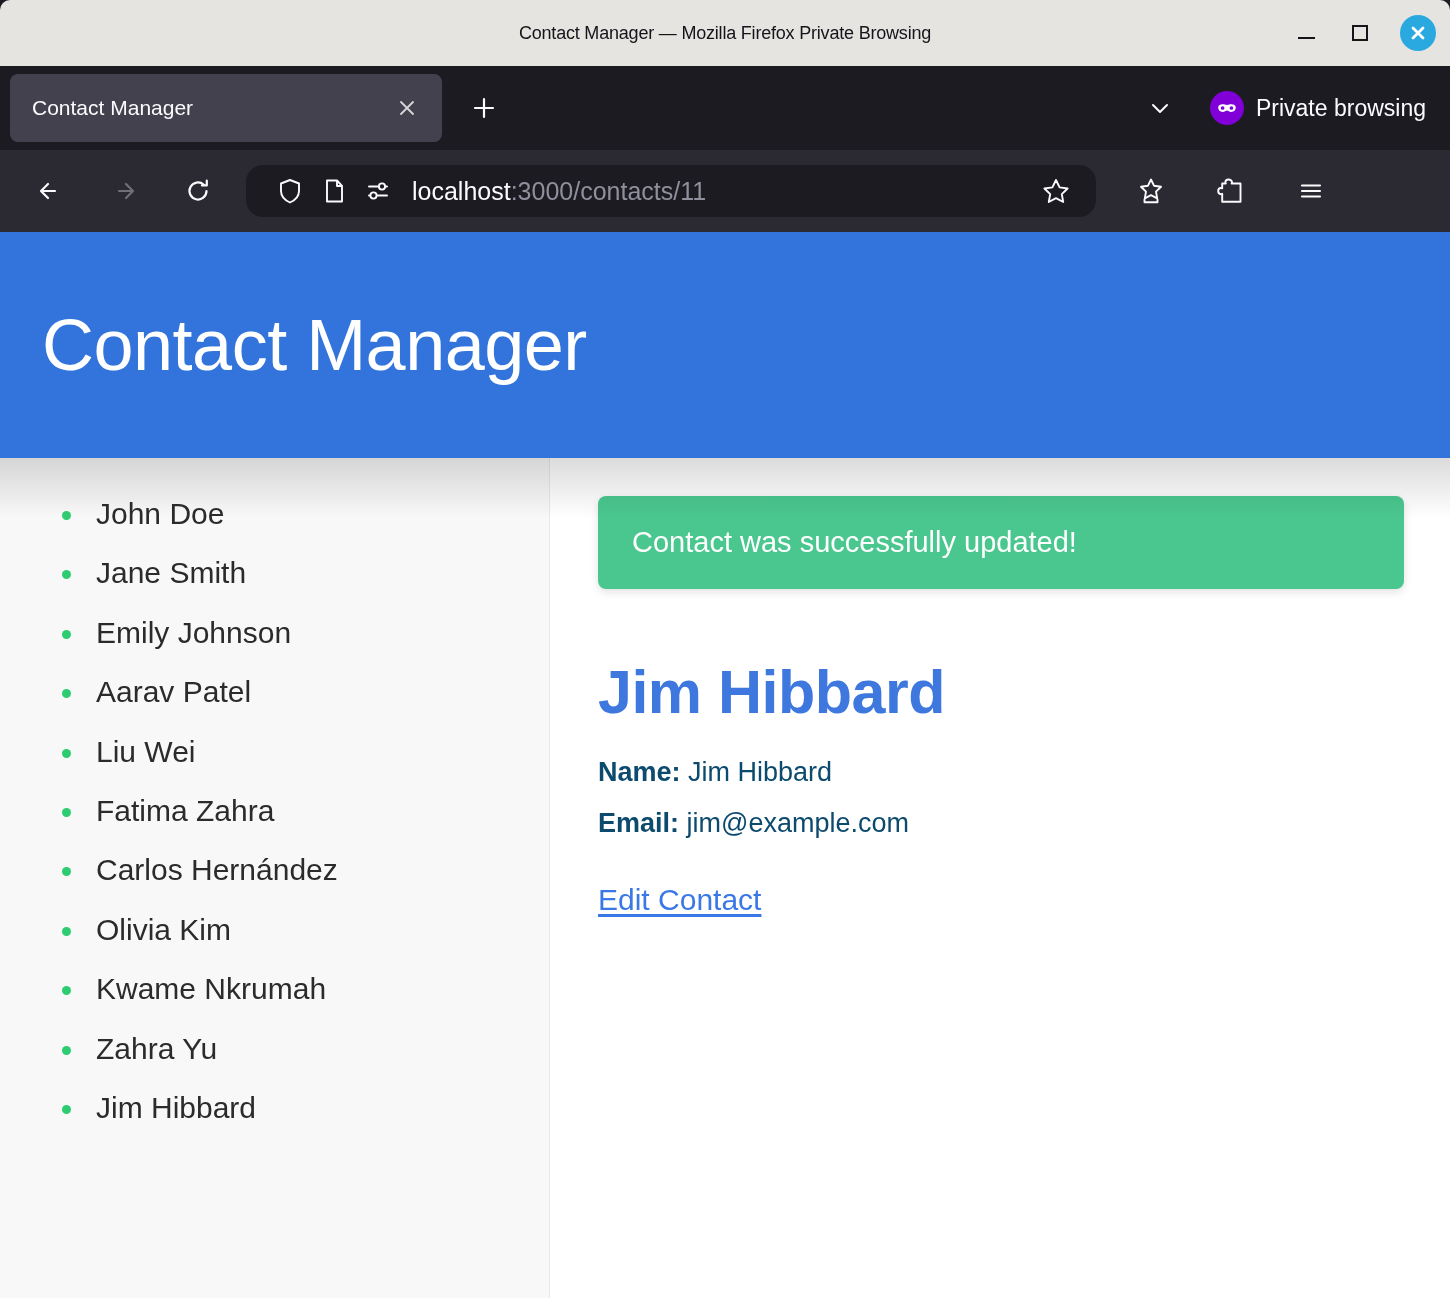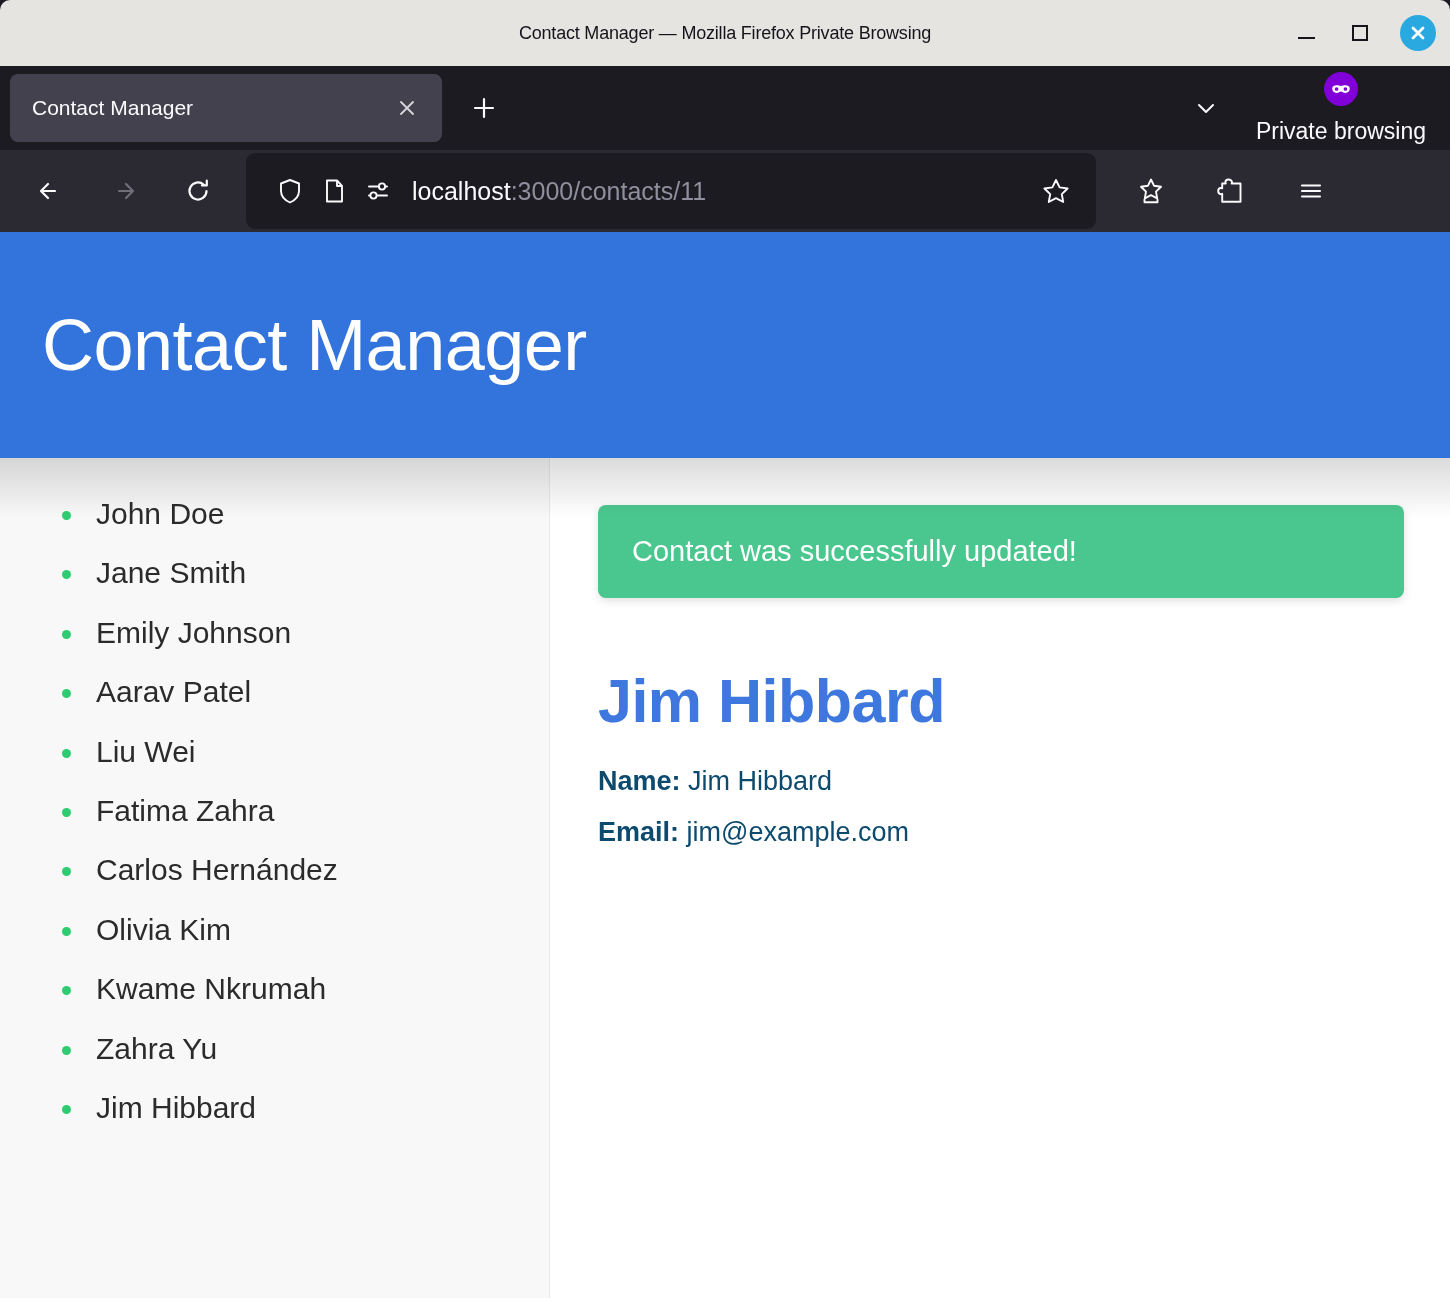"Private browsing" .pb-indicator { flex-direction: column -> none }
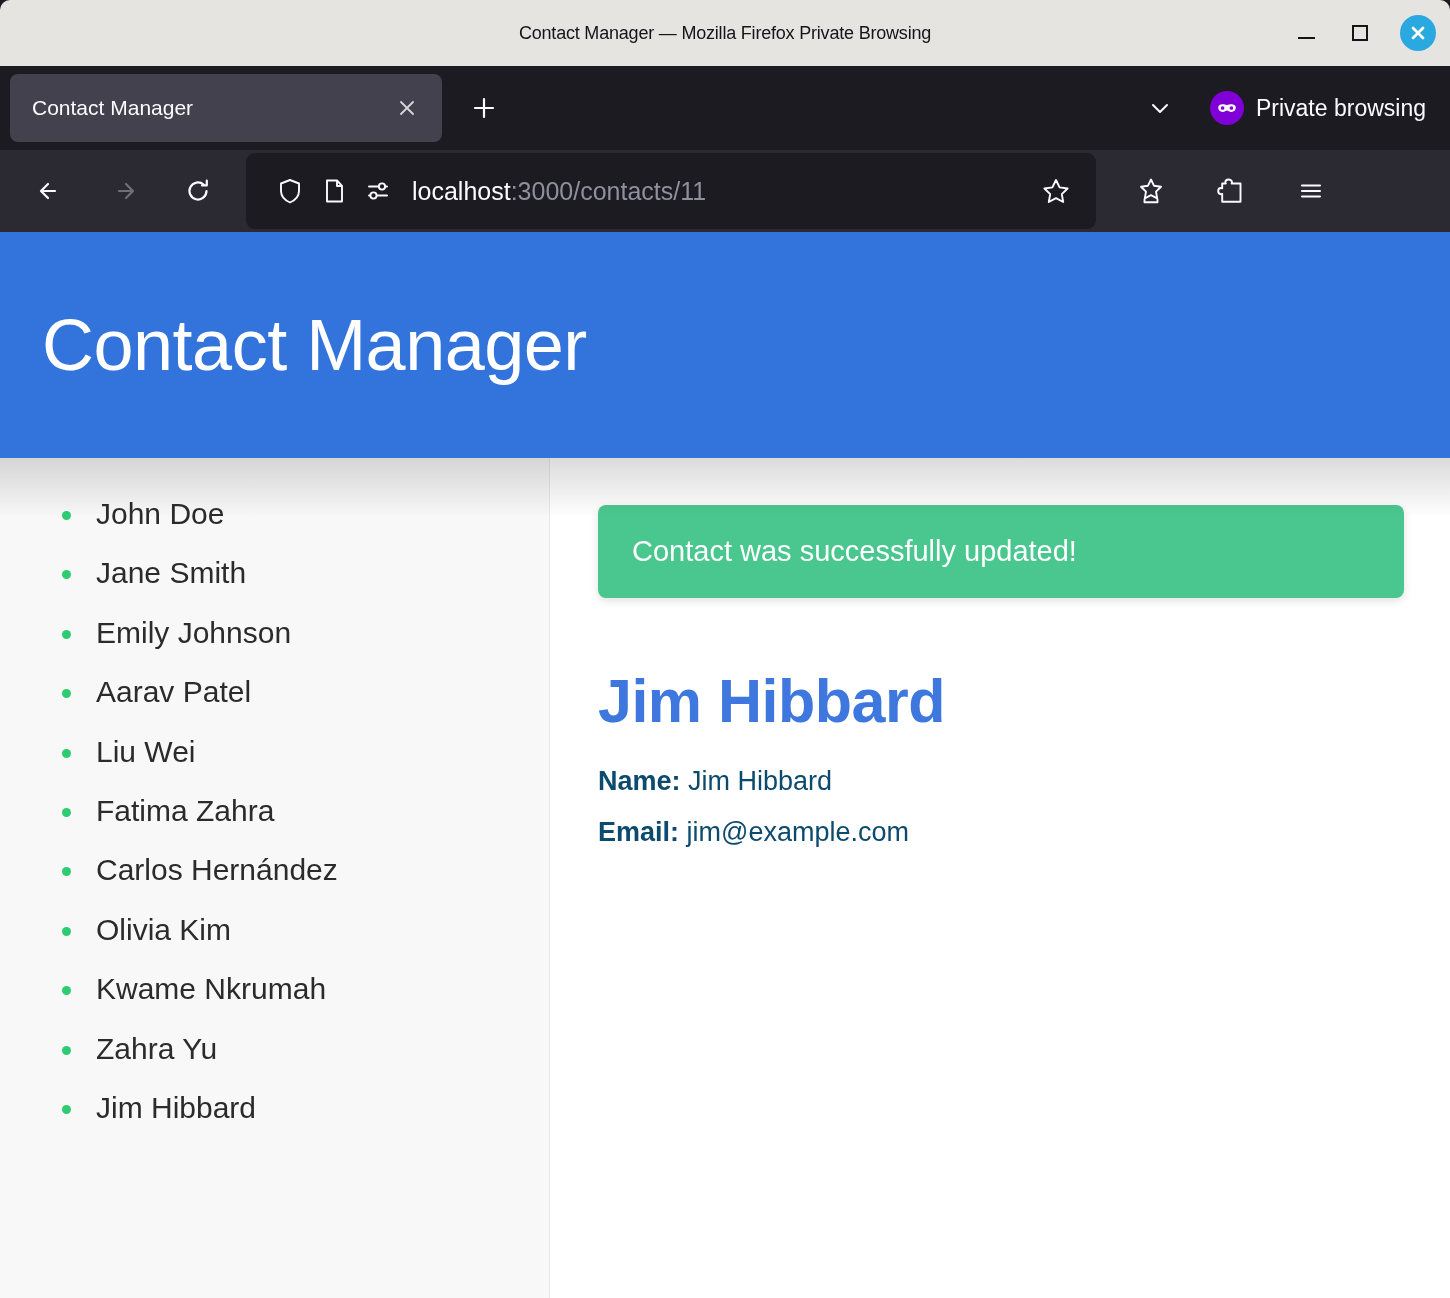"localhost:3000/contacts/11" .urlbar { border-radius: 9px -> 17px; height: 76px -> 52px }
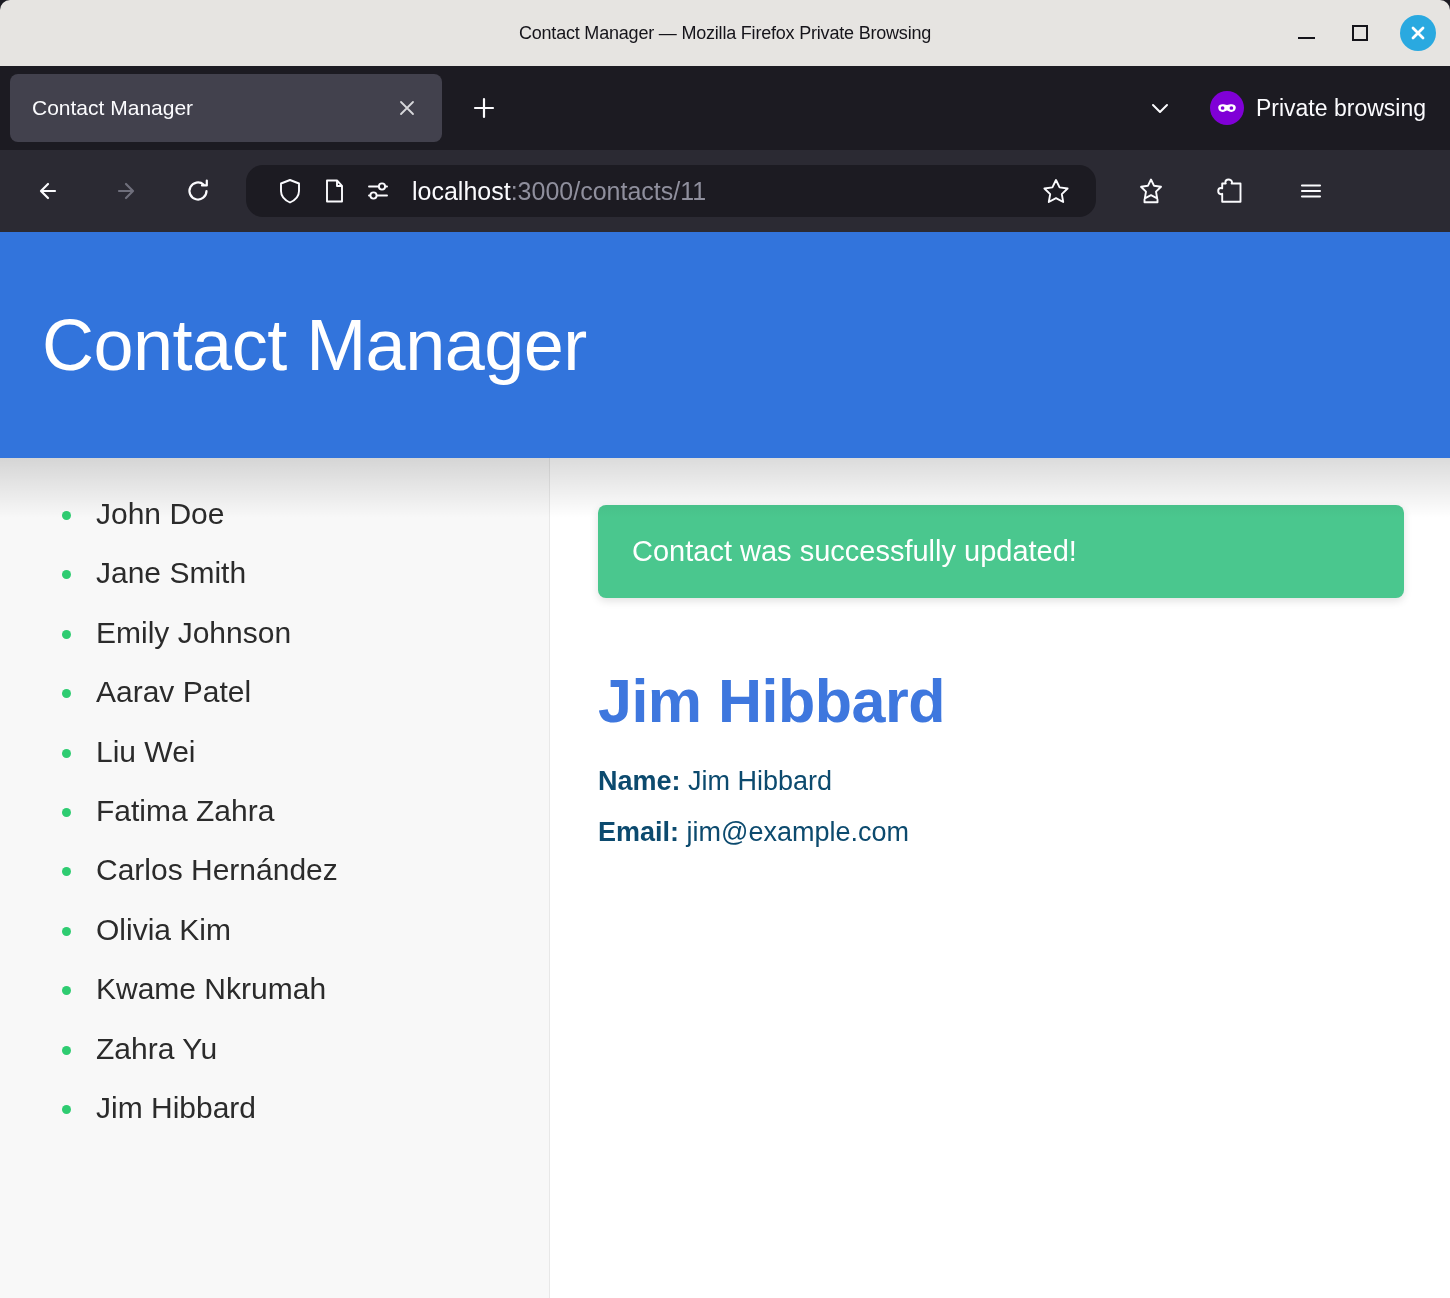"Contact was successfully updated!" .main { margin-top: 9px -> none }
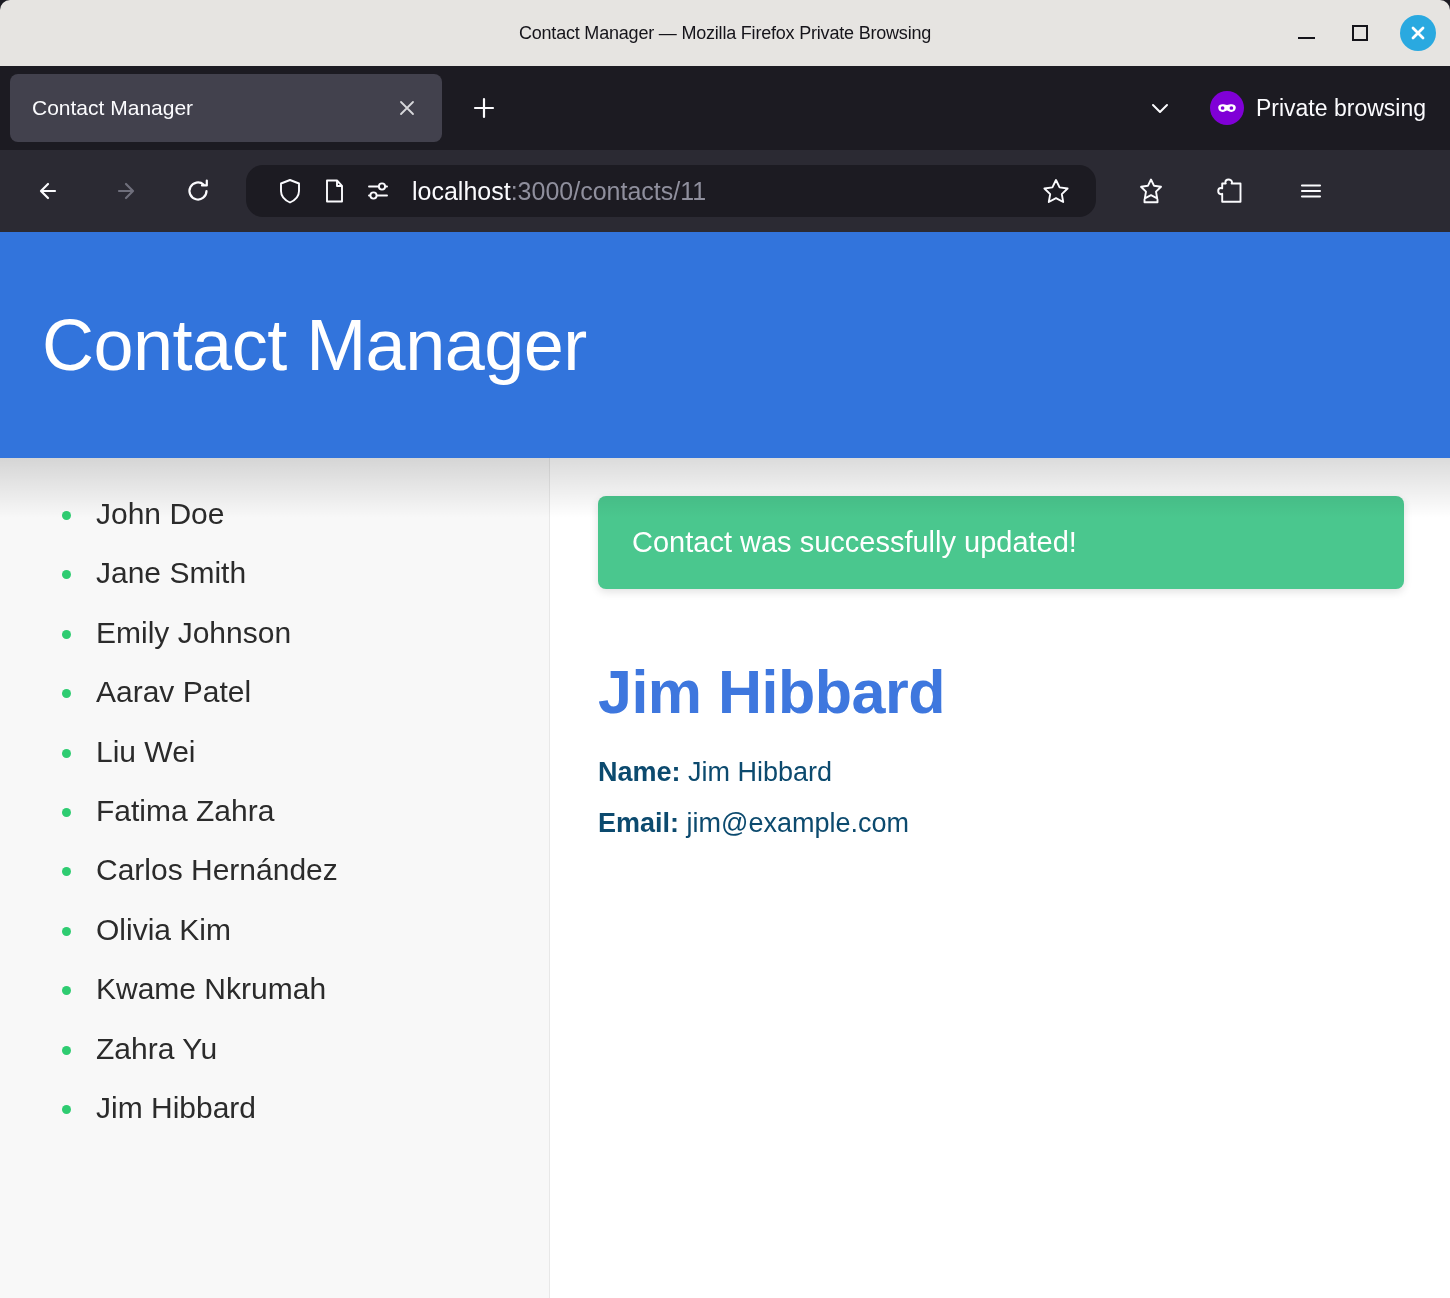"Edit Contact" div.edit-wrap { html: none -> <div> <a>Edit Contact</a> </div> }
